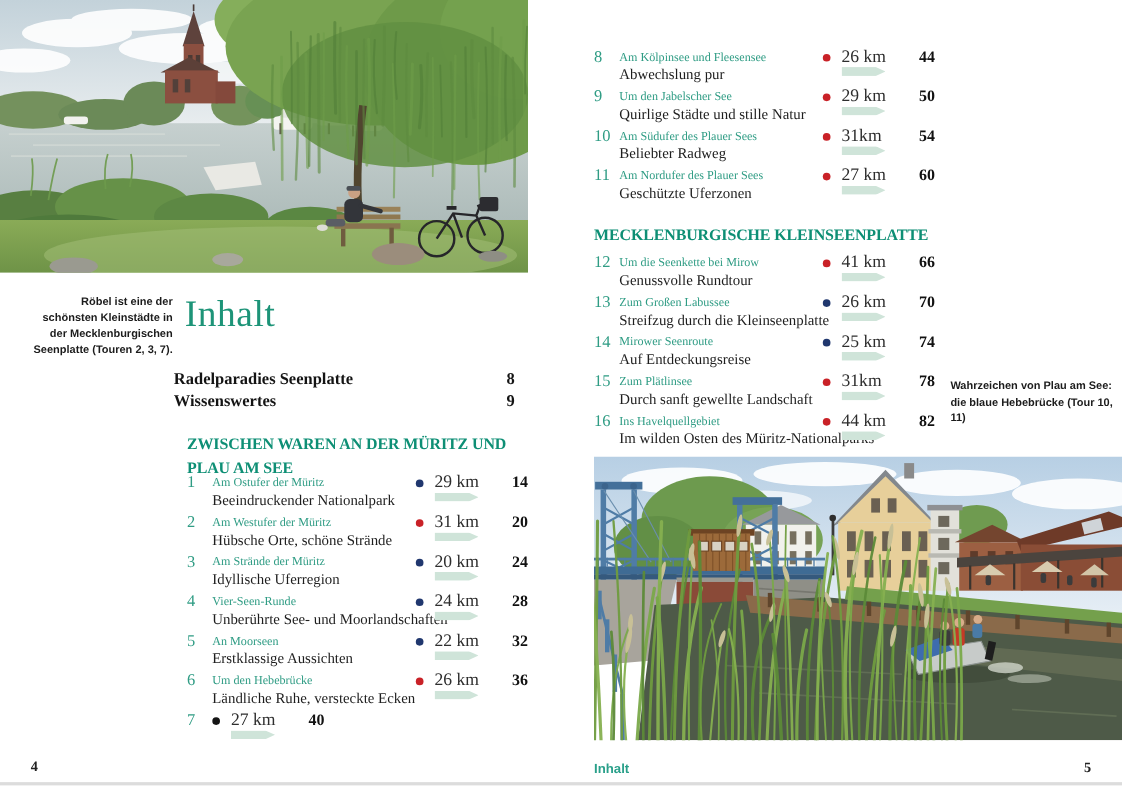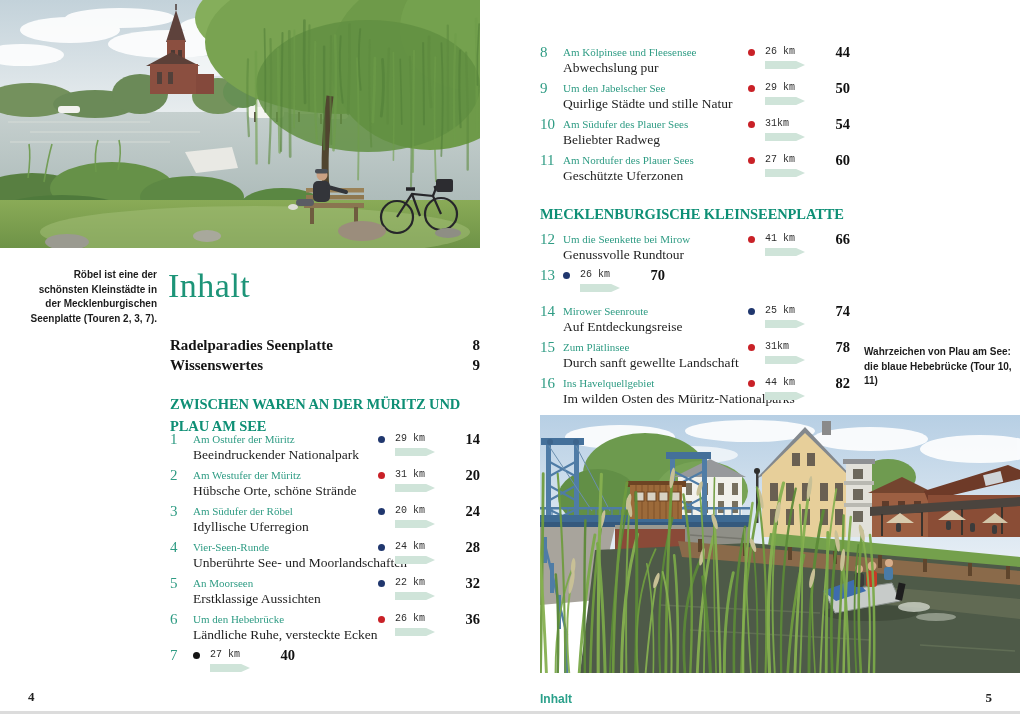"26 km" .t-km { font-family: Liberation Mono, monospace -> Liberation Serif, serif; font-size: 10px -> 16px }
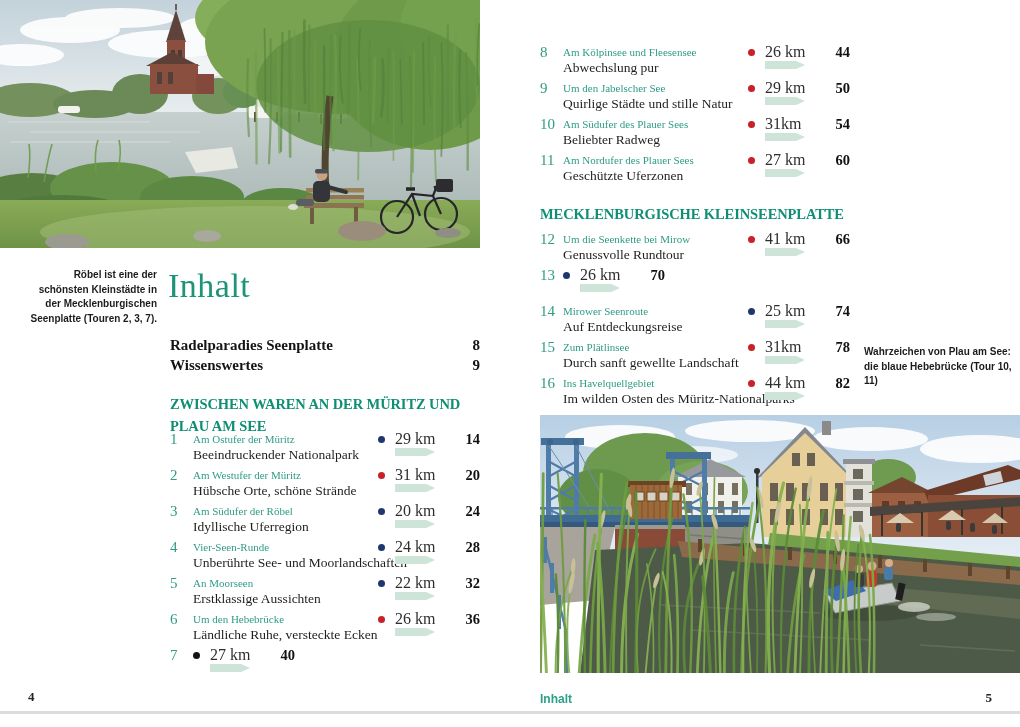"Zum Großen Labussee" span.t-text { html: none -> <span> <span>Zum Großen Labussee</span> <span>Streifzug durch die Kleinseenplatte</span> </span> }
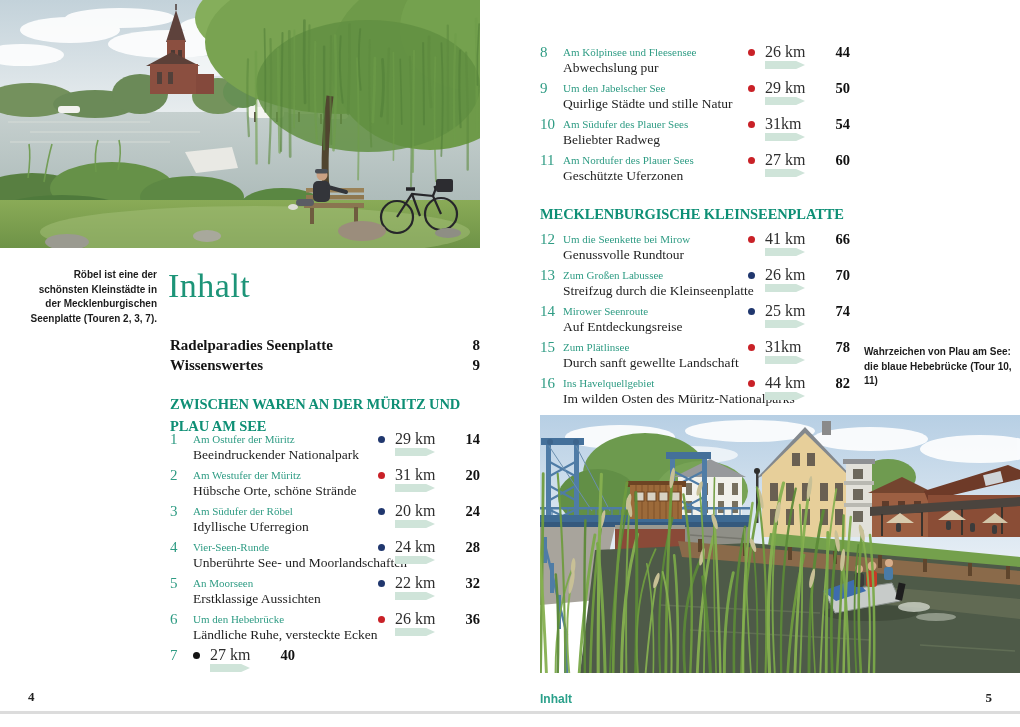"Radelparadies Seenplatte" div.abs { left: 170px -> 158px }
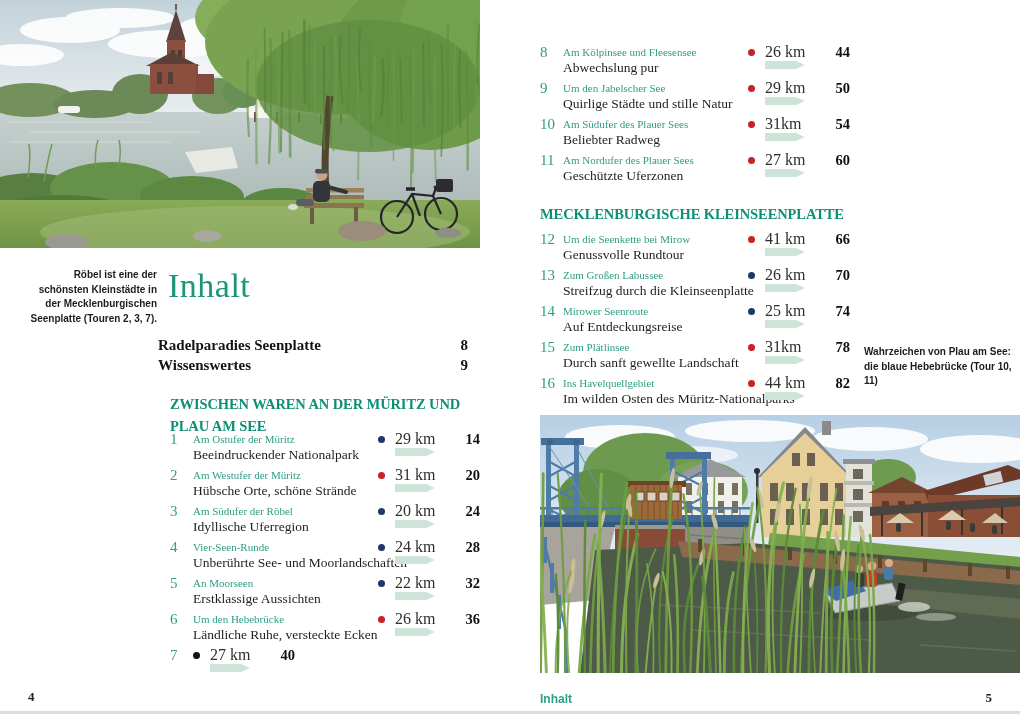"Am Südufer der Röbel" span.t-title { text: Südufer der Röbel -> Strände der Müritz }
